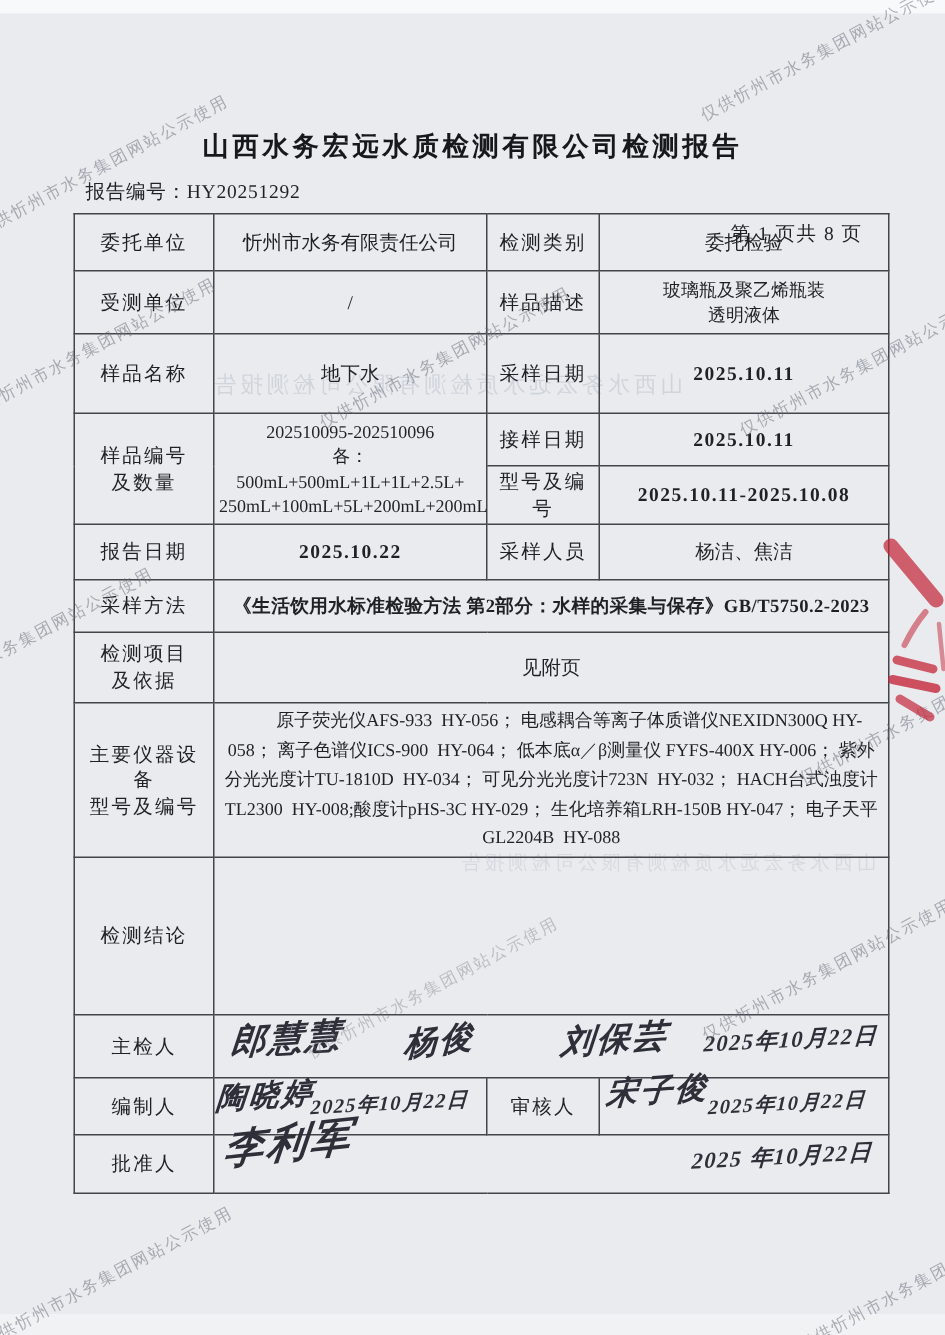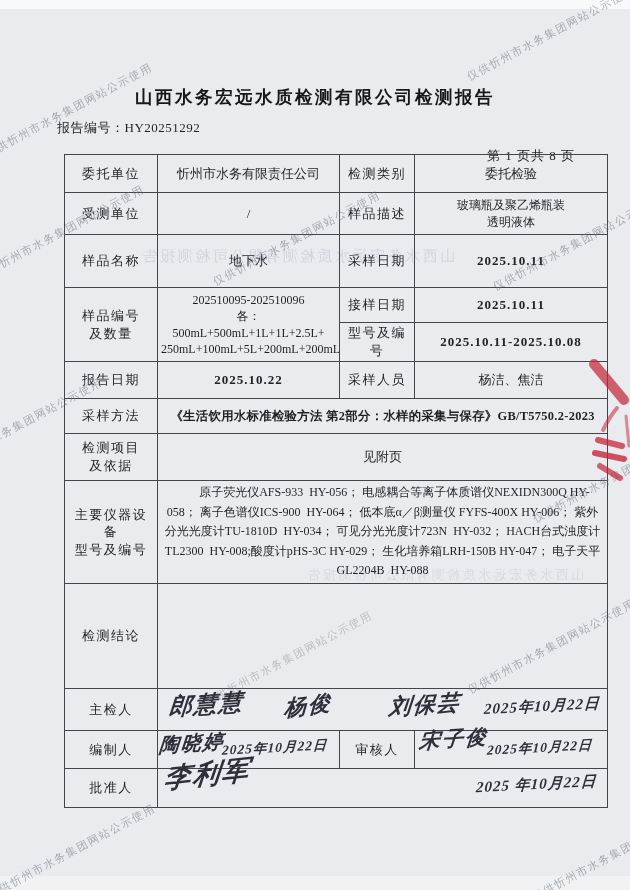"委托单位" table.report { left: 64px -> 49px; margin-top: 12px -> none }
